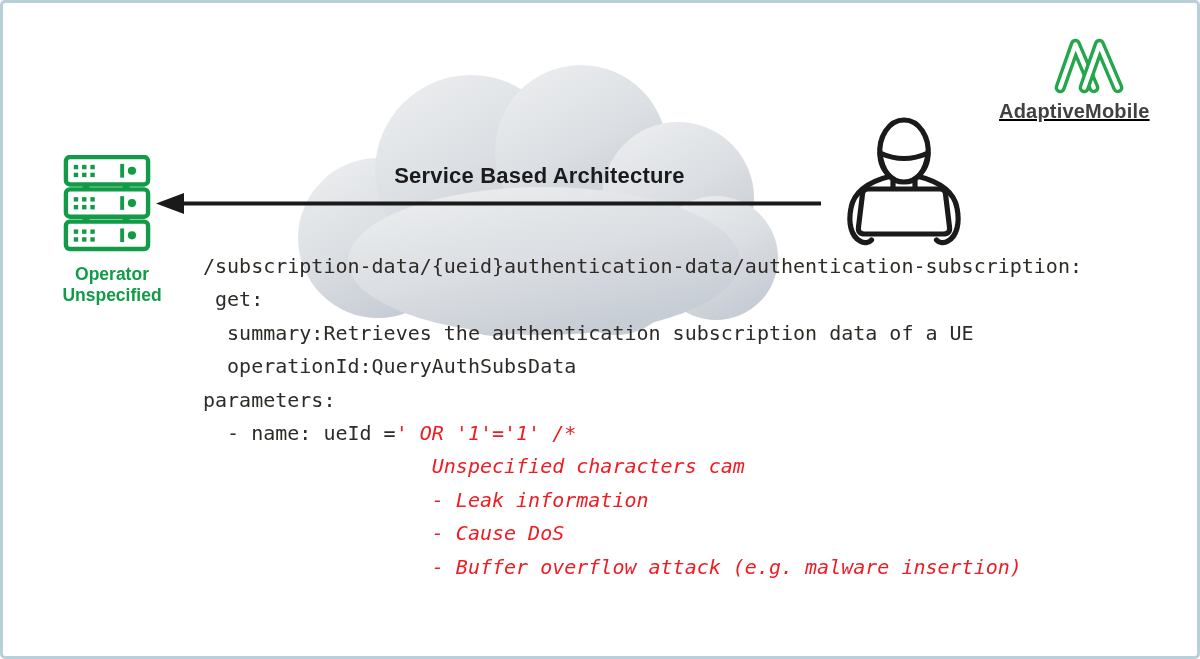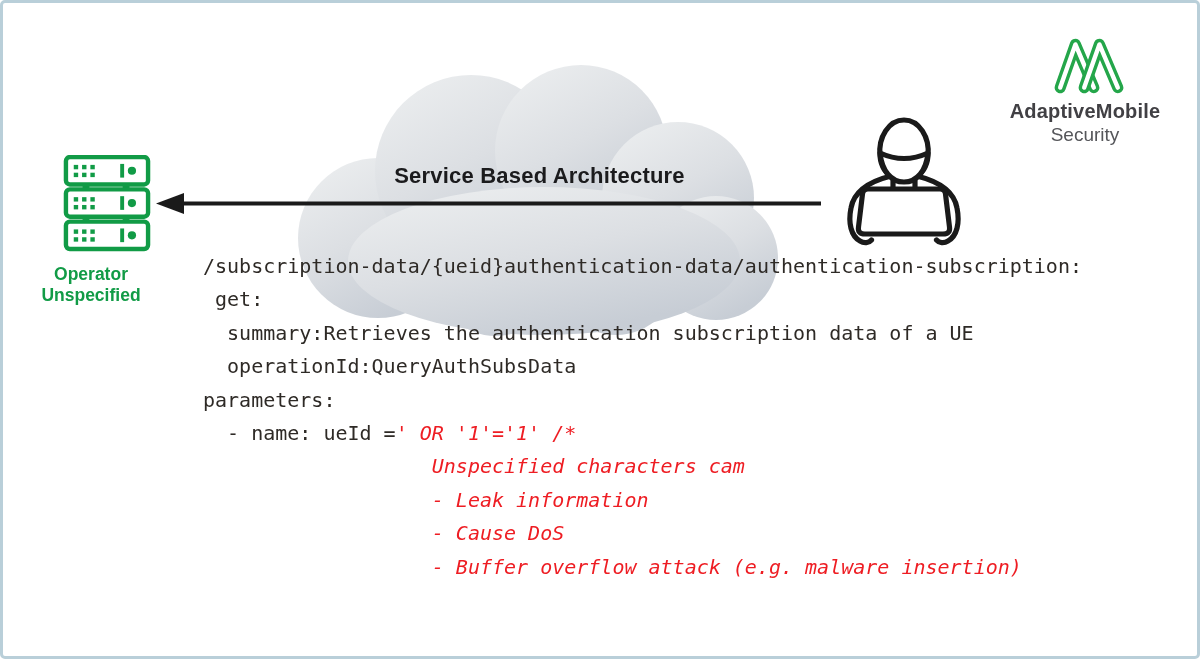"AdaptiveMobile" .brand-text { text-align: center -> none; text-decoration: none -> underline }
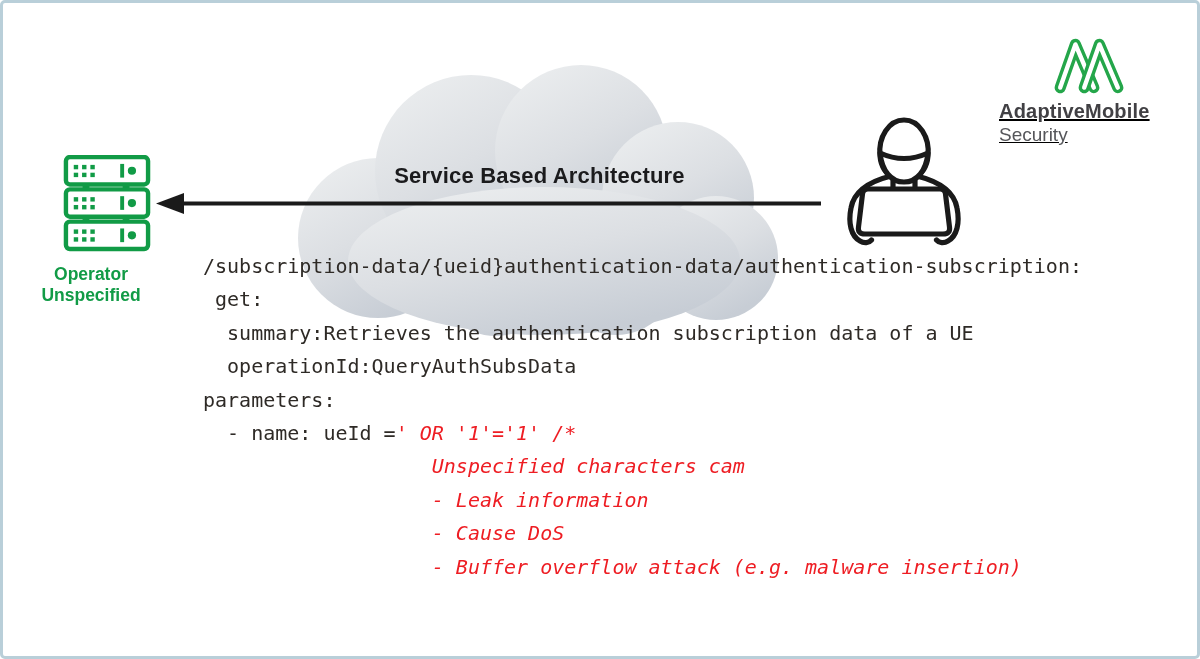"Security" div.brand-line2 { html: <div>Security</div> -> none }
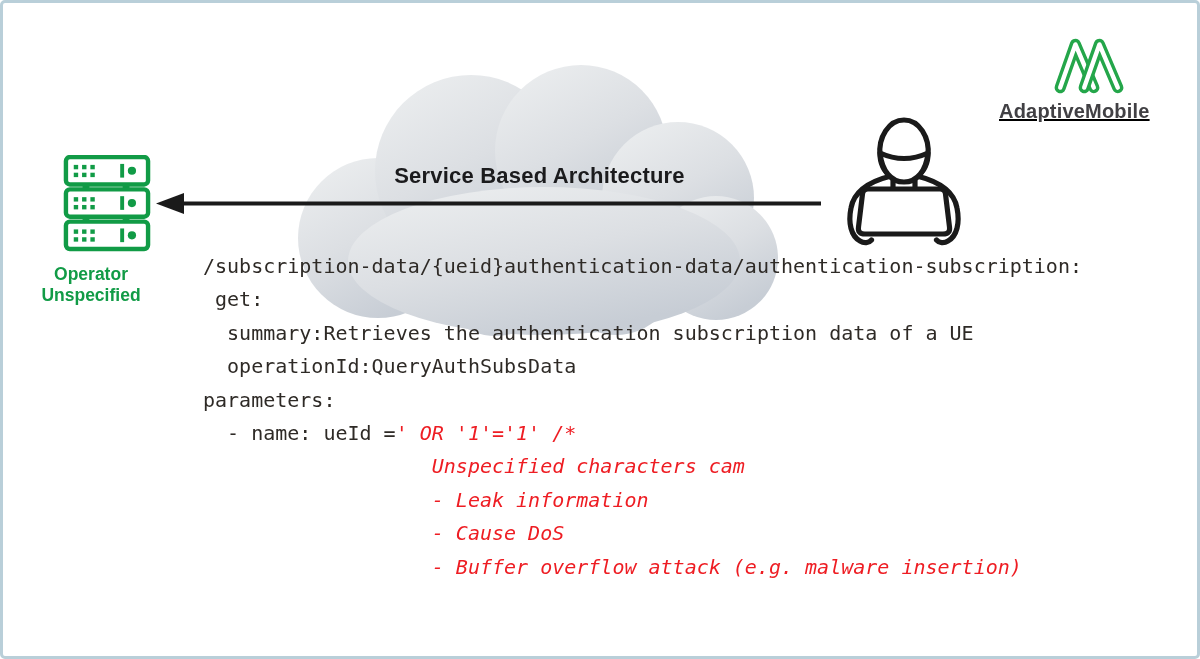"Operator" .db-label { left: 8px -> 29px }
